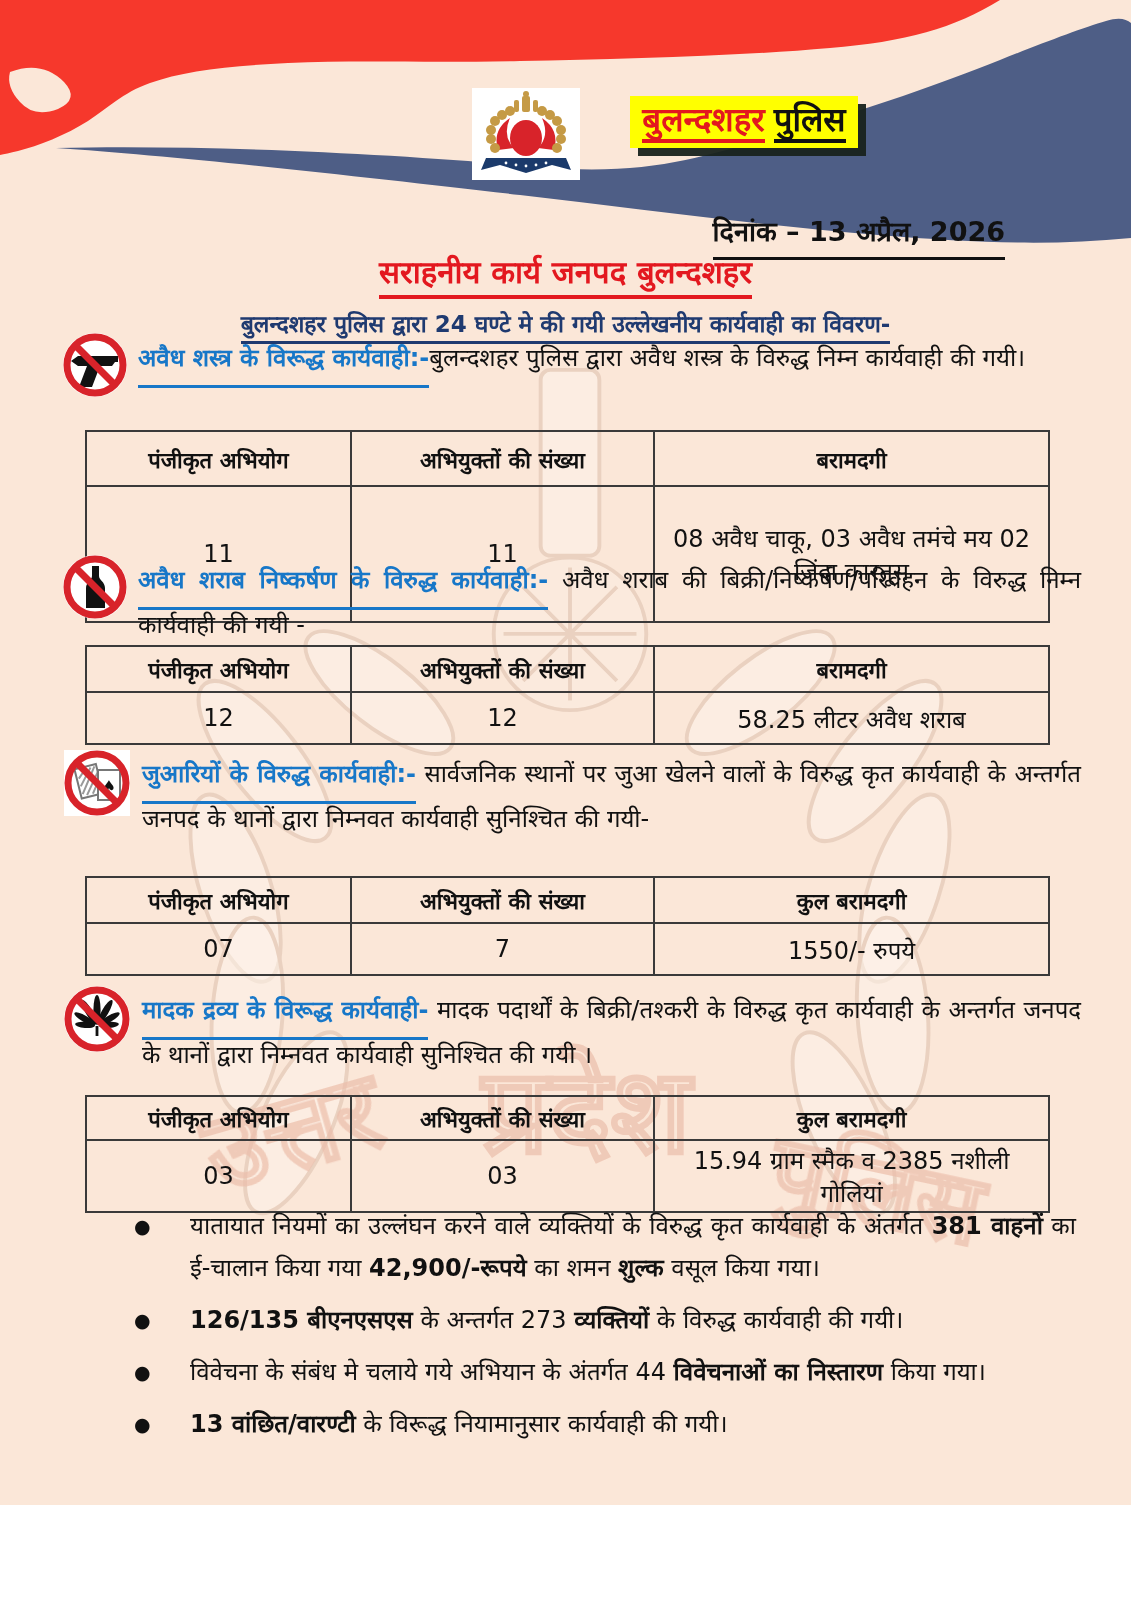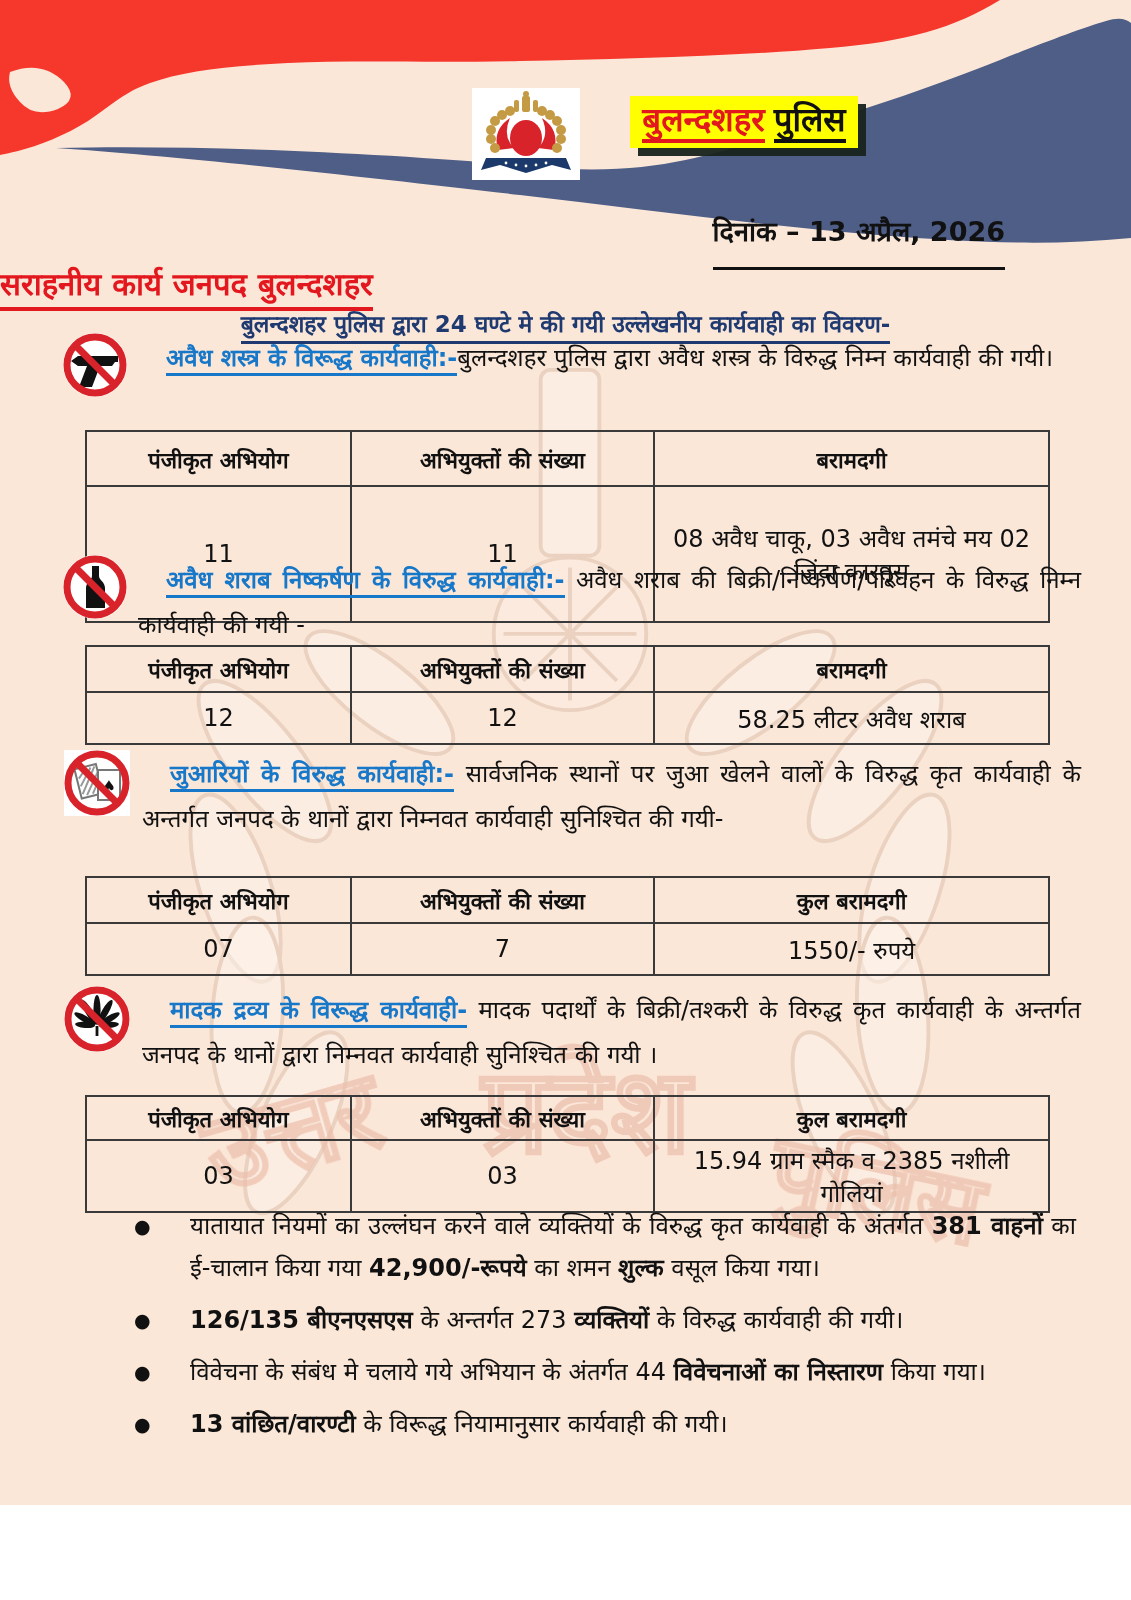"दिनांक – 13 अप्रैल, 2026" .date-line { padding-bottom: 18px -> 8px }
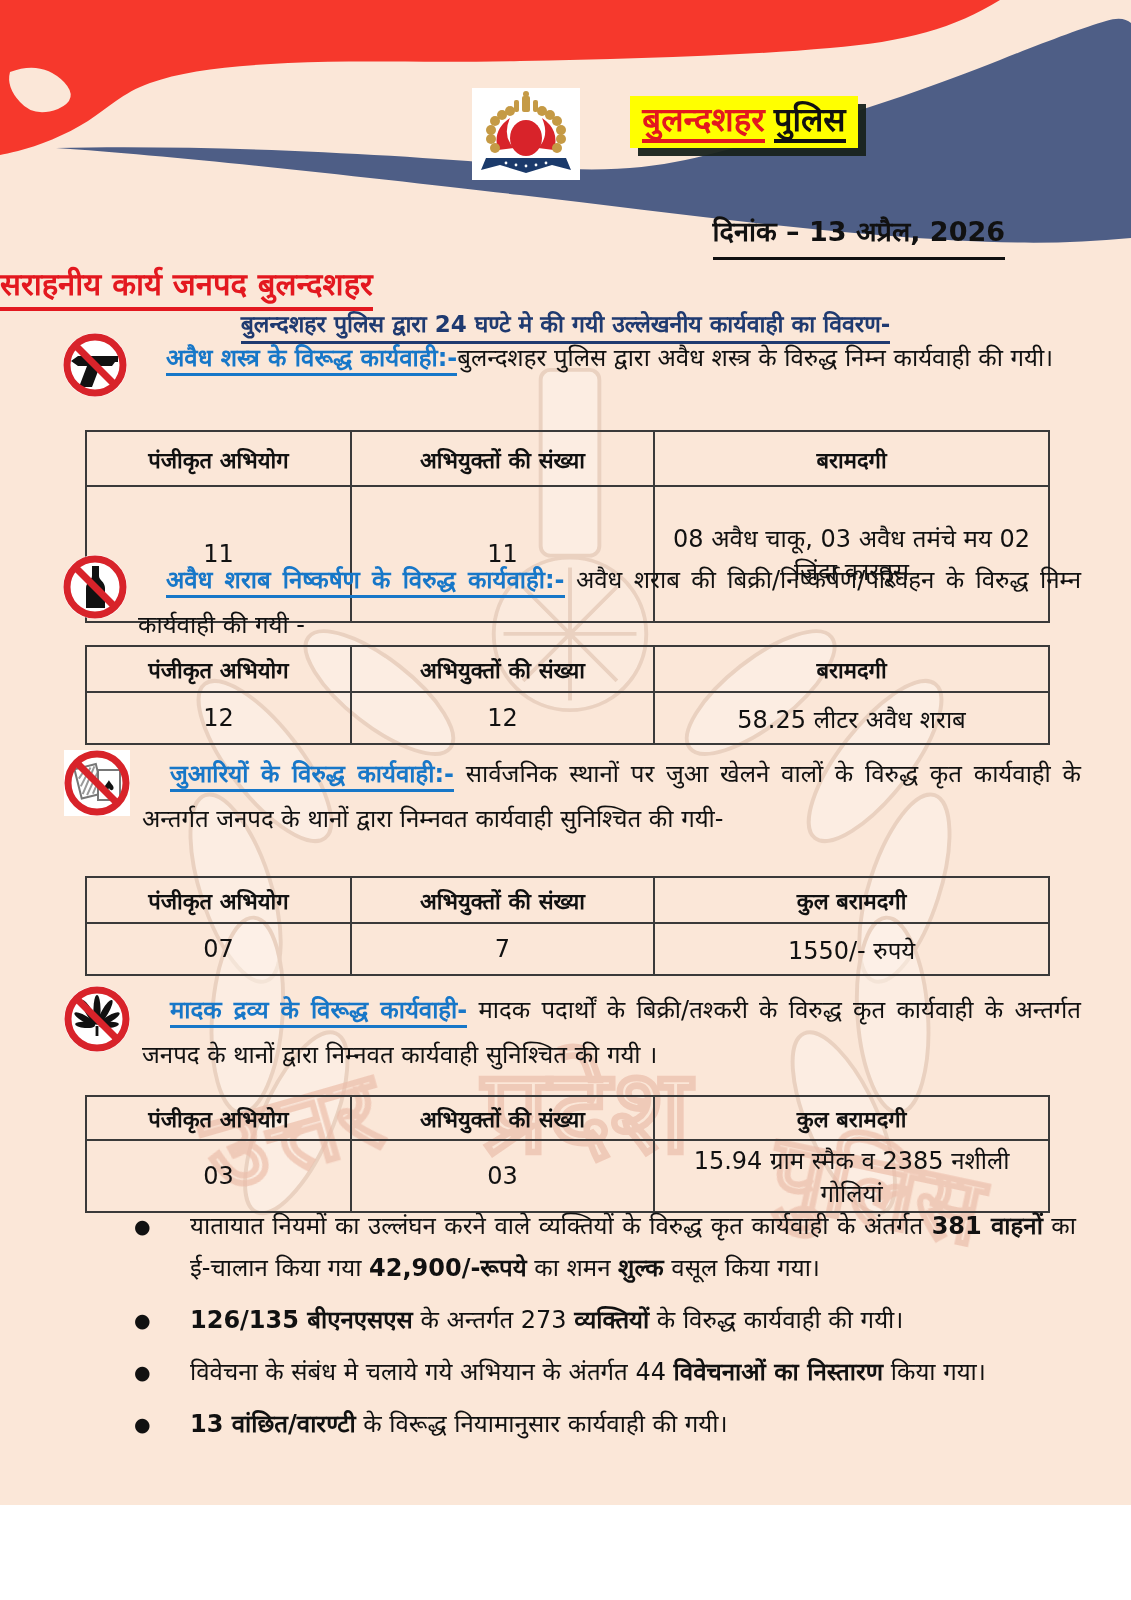"सराहनीय कार्य जनपद बुलन्दशहर" .main-title { margin-top: 12px -> none; text-align: left -> center }
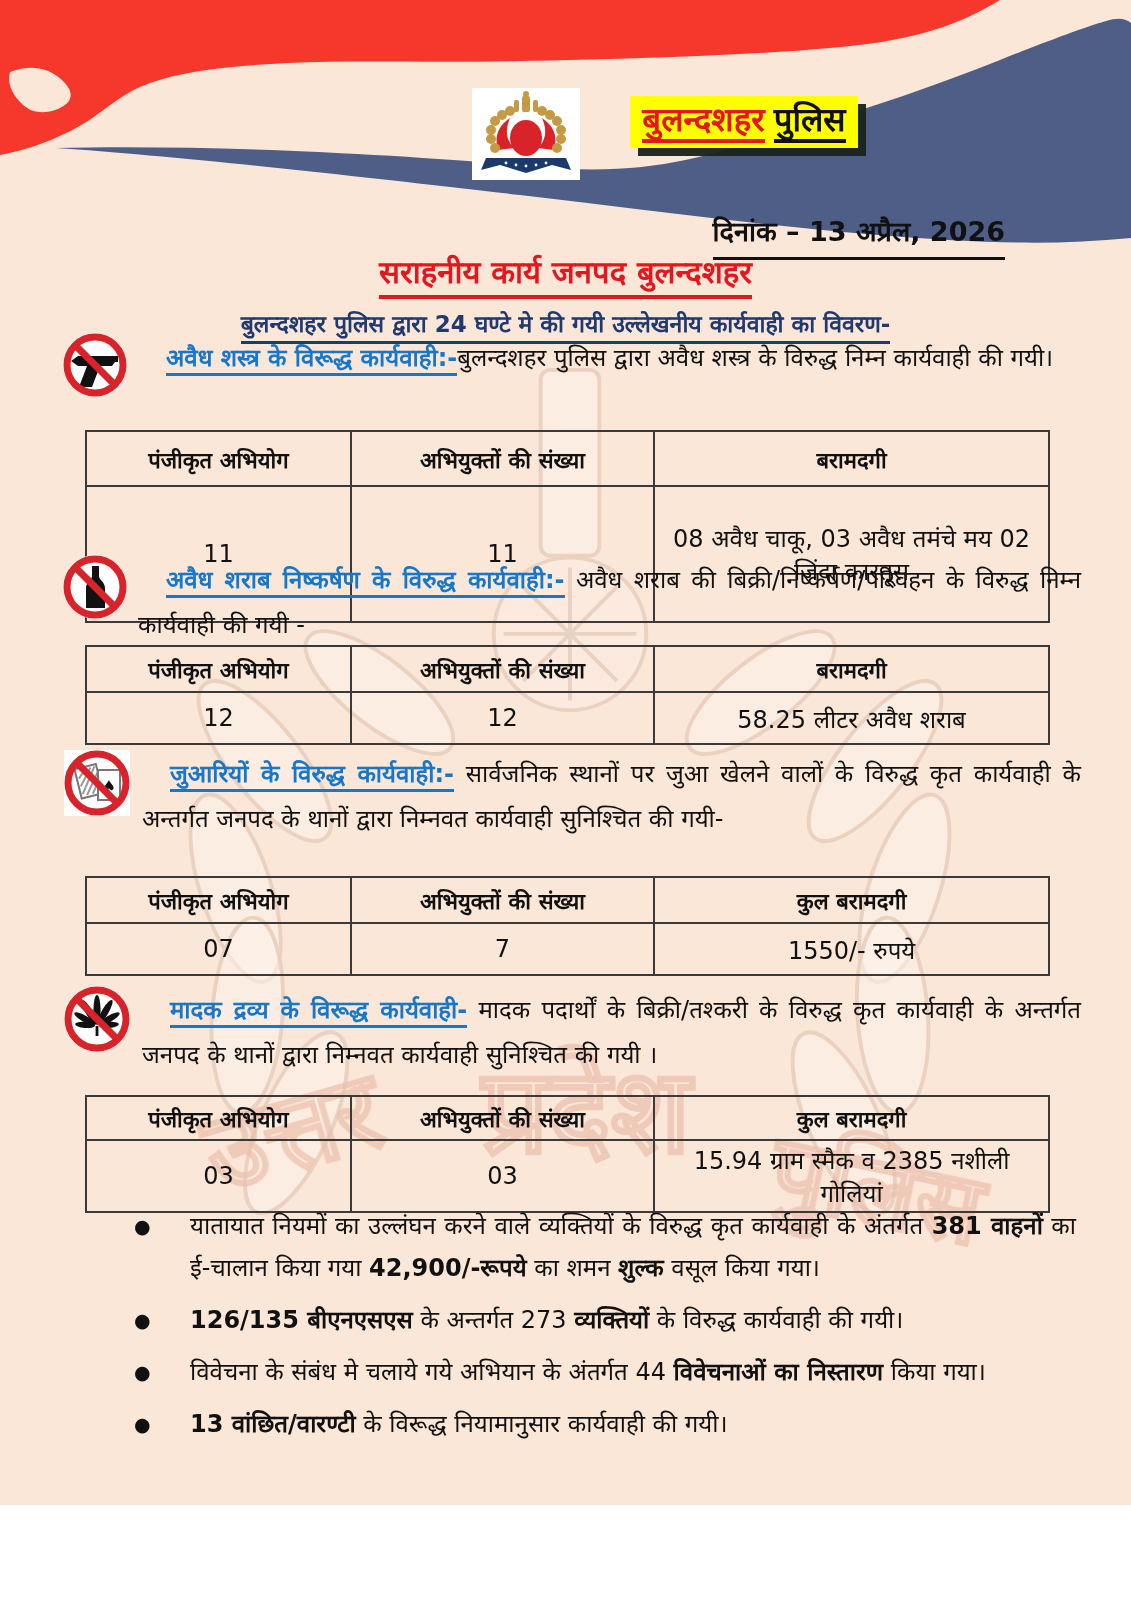"अवैध शस्त्र के विरूद्ध कार्यवाही:-" .sec-heading { margin-left: 28px -> none; padding-bottom: 1px -> 13px }
